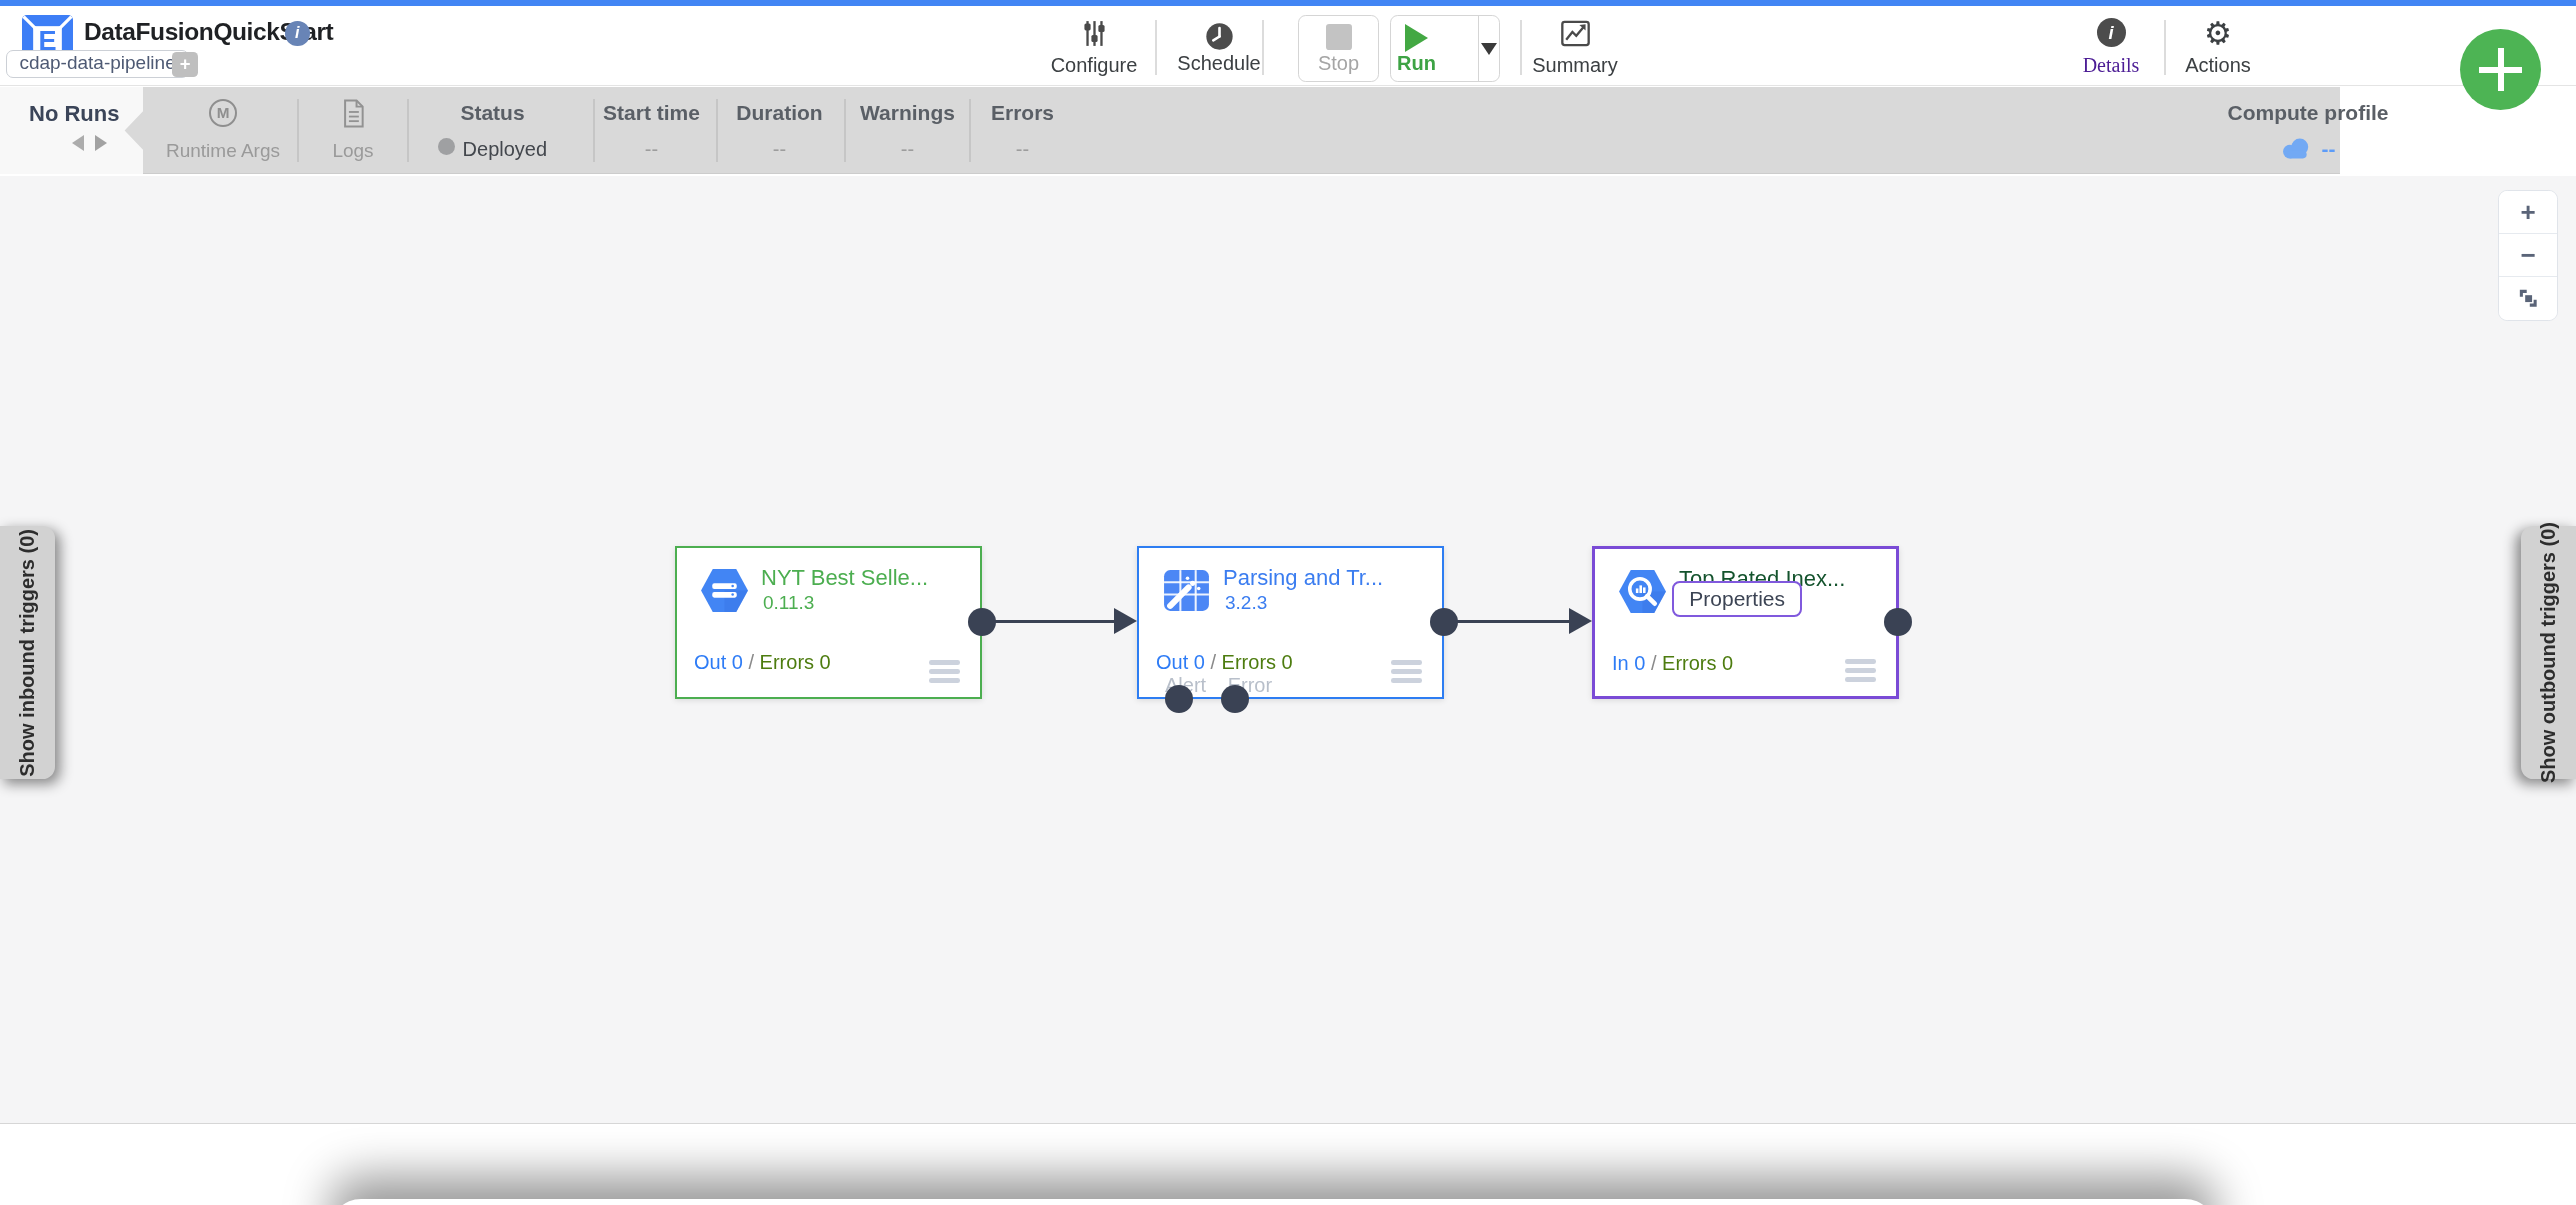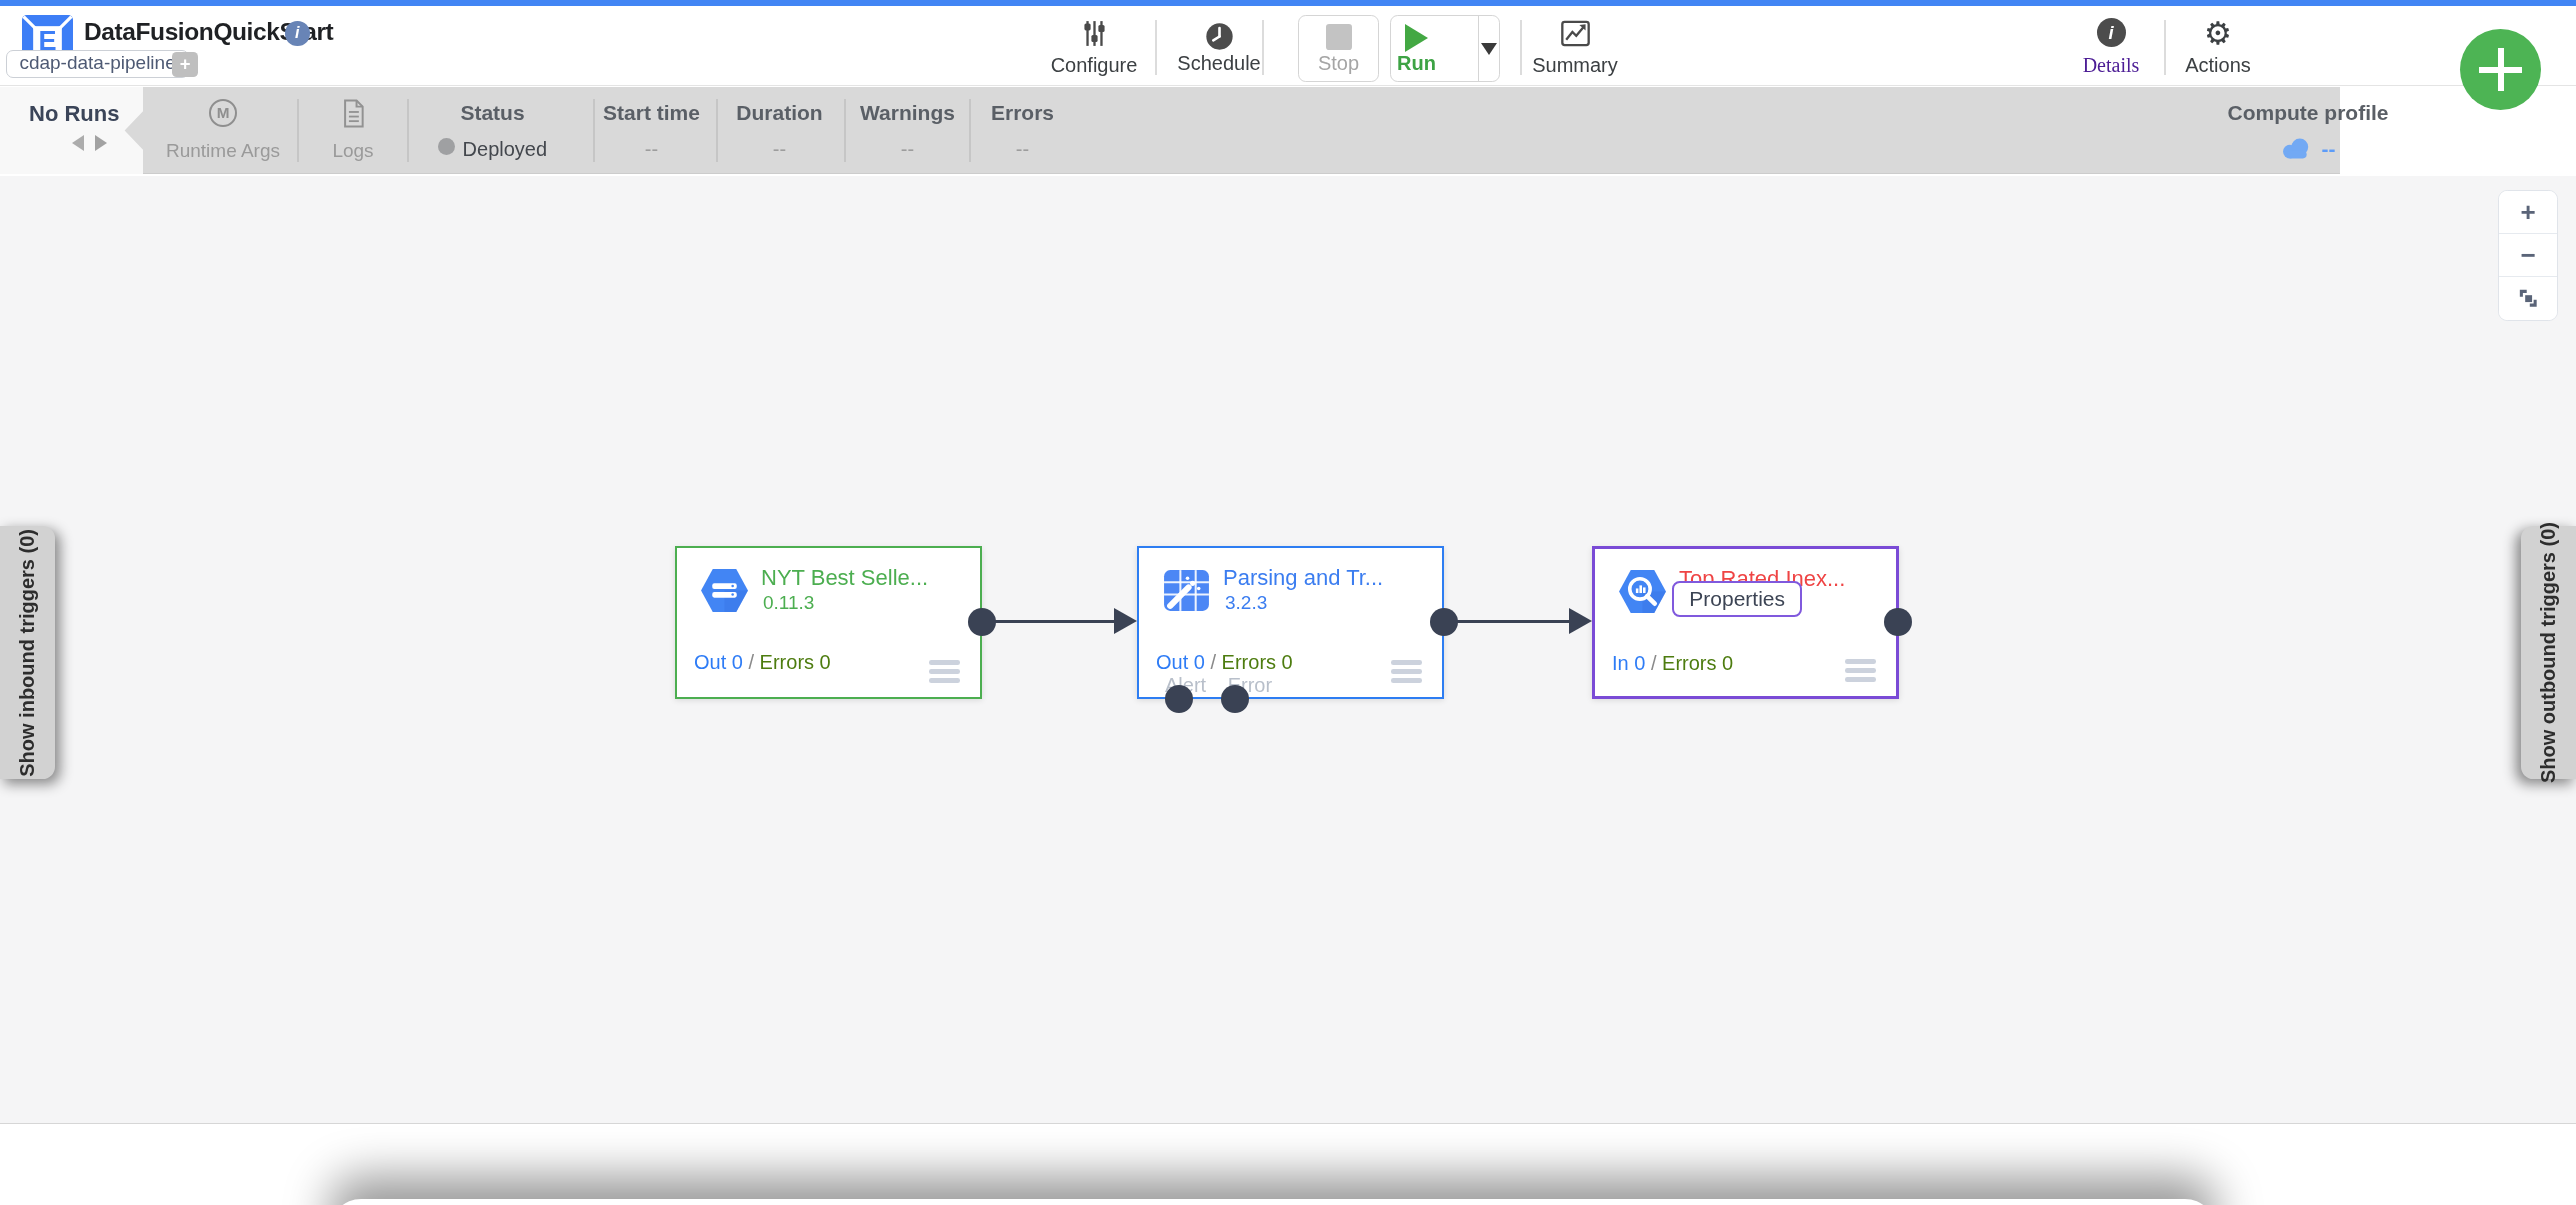"Top Rated Inex..." .node-purple .node-title { color: #ef4444 -> #14532d }
